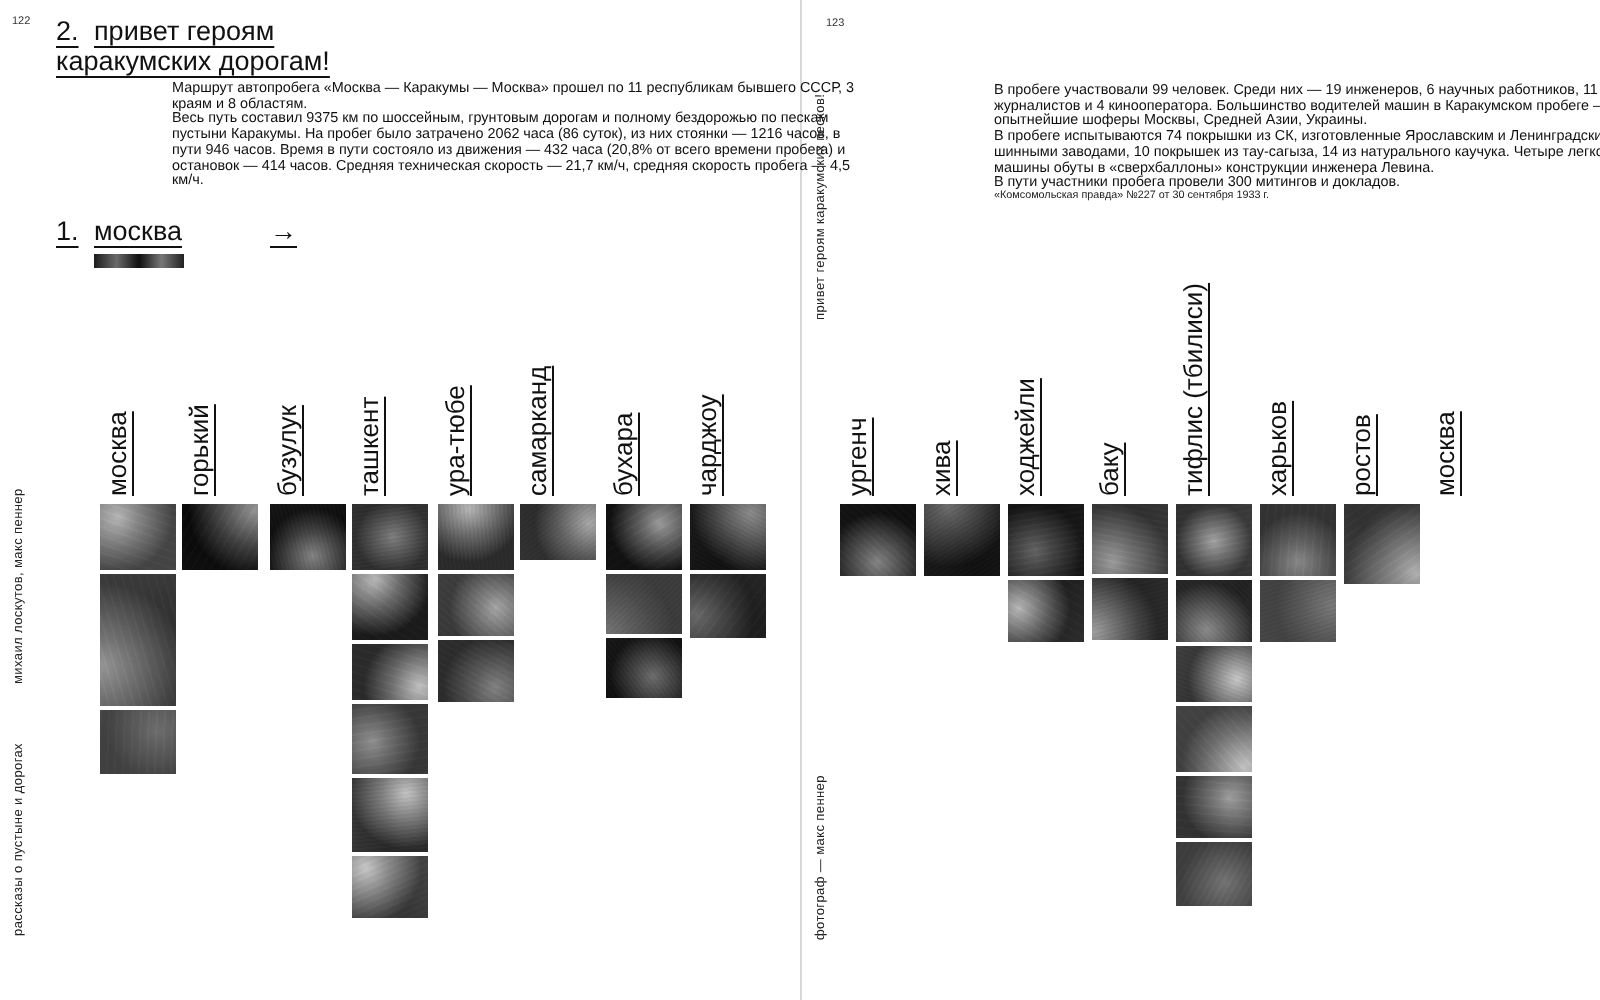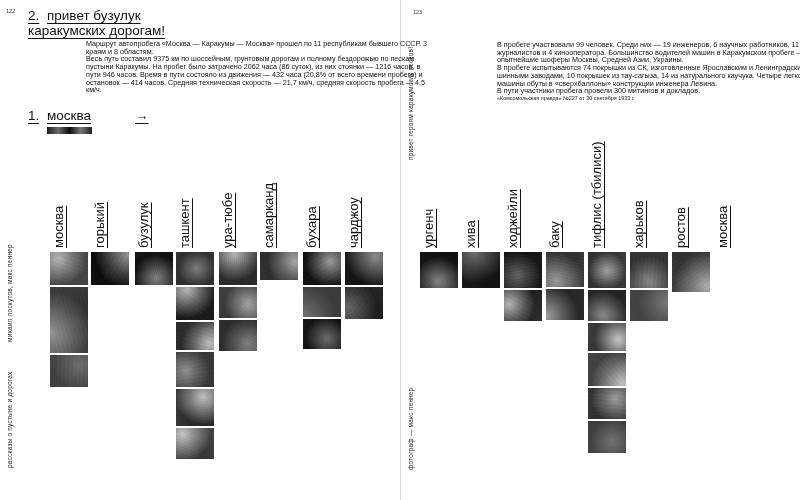"привет бузулук" span.h { text: бузулук -> героям }
